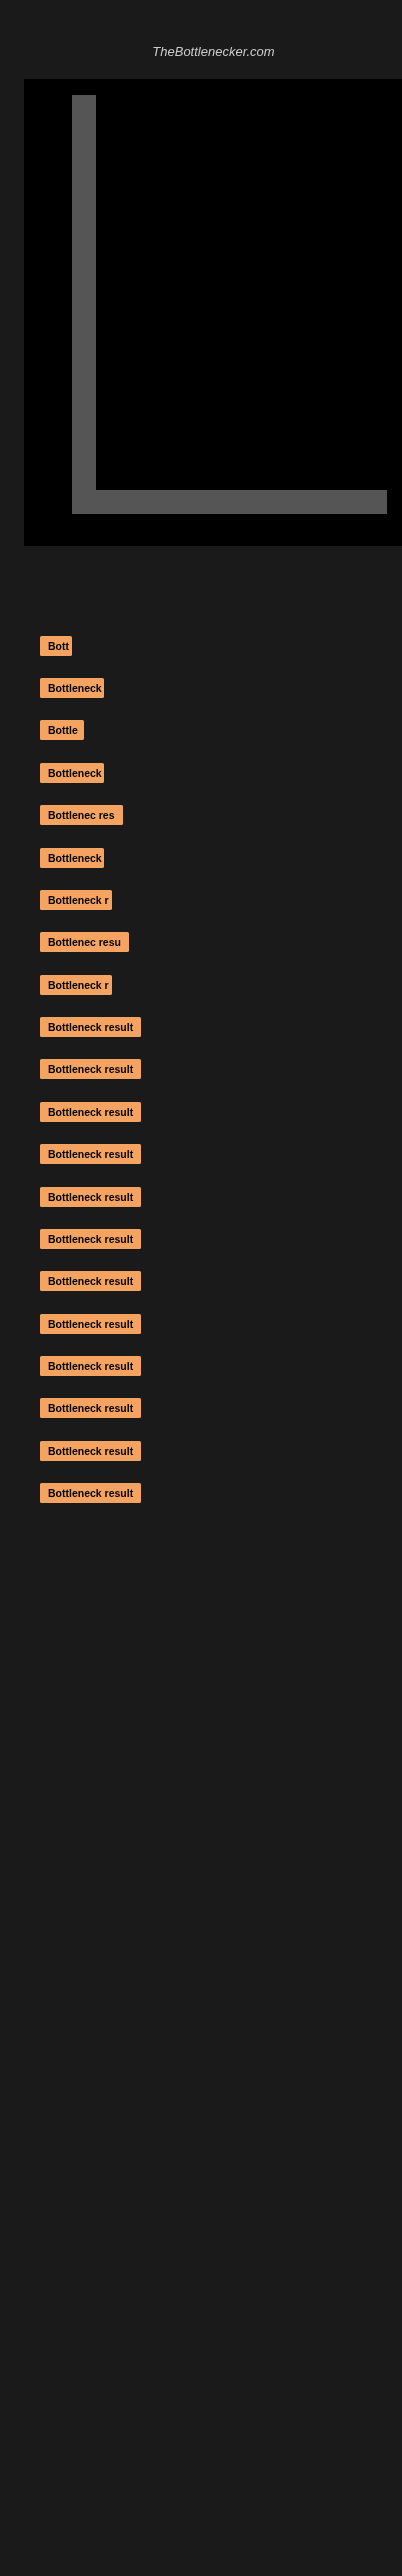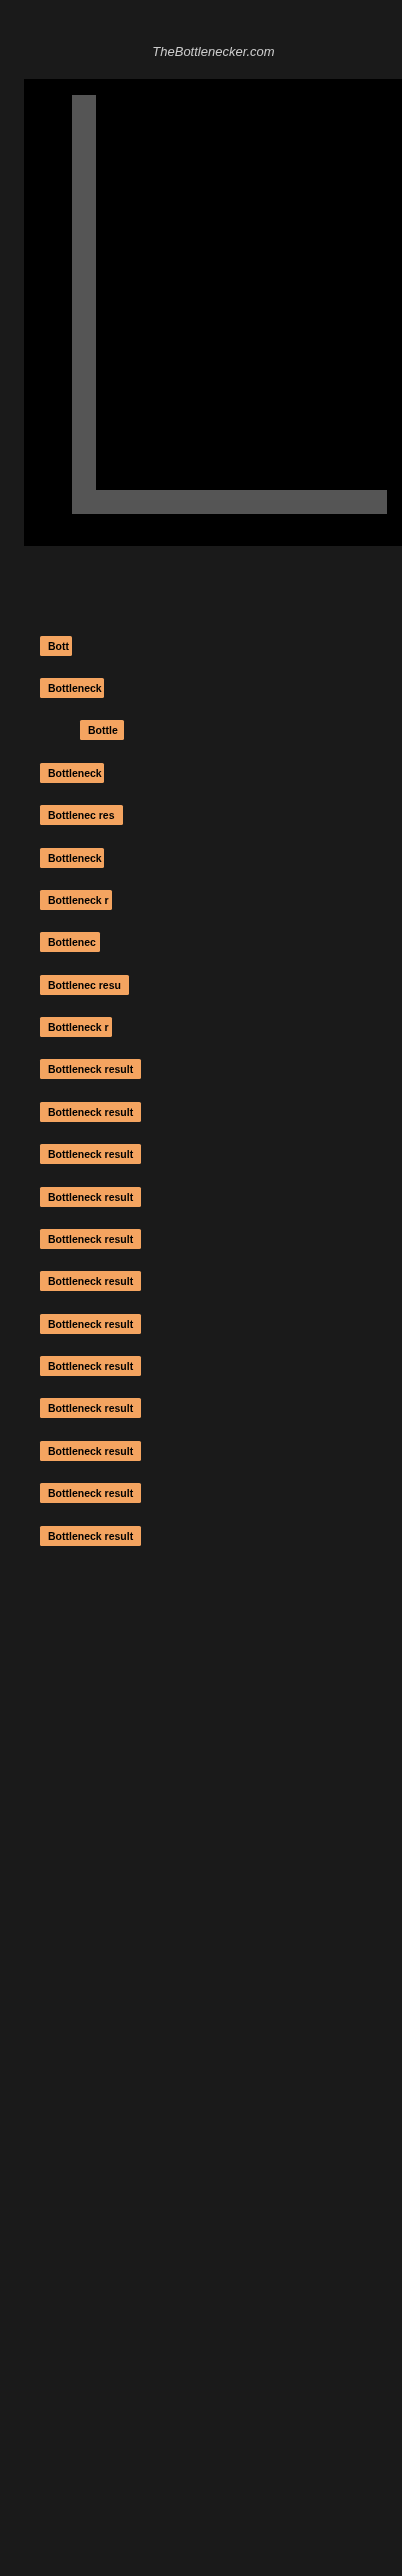"Bottle" span.result-badge { margin-left: 40px -> none }
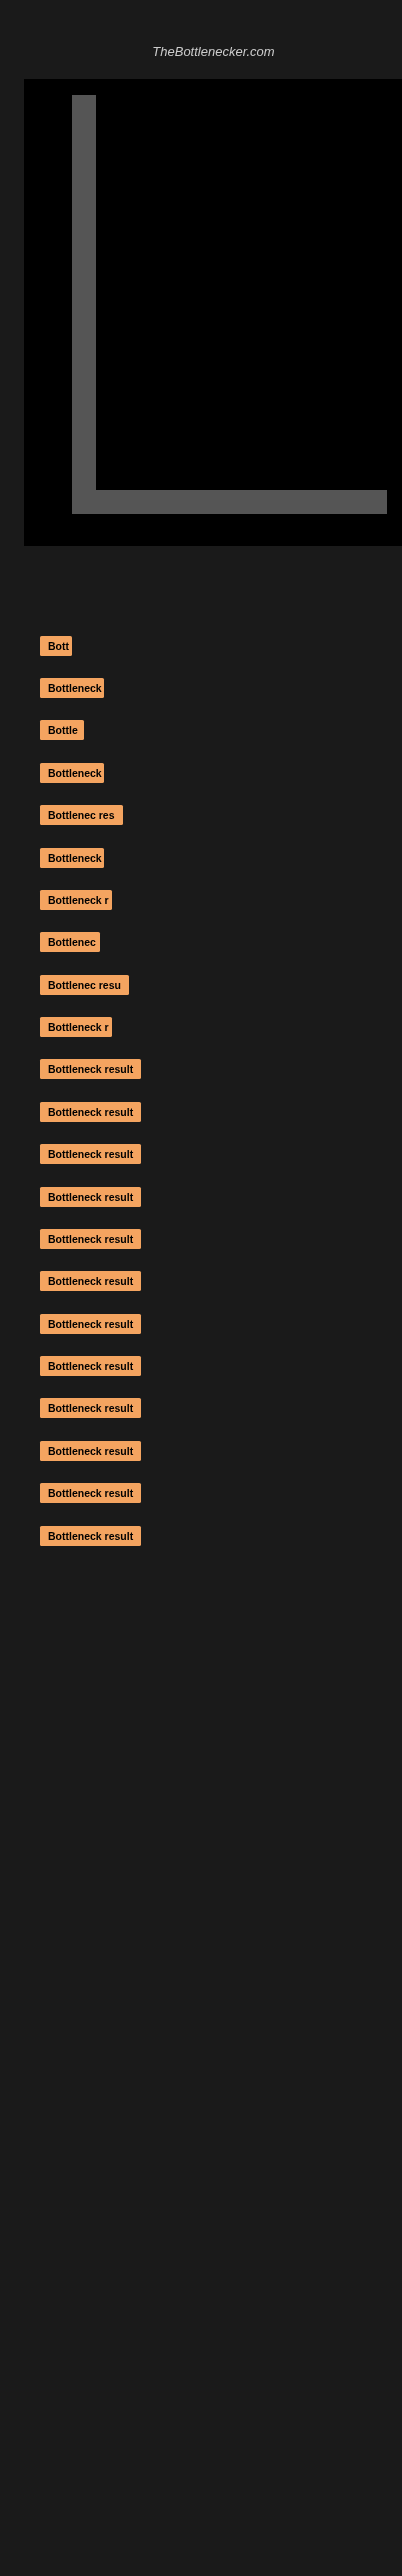"Bottlenec" div.result-item { html: <div><span>Bottlenec</span></div> -> none }
